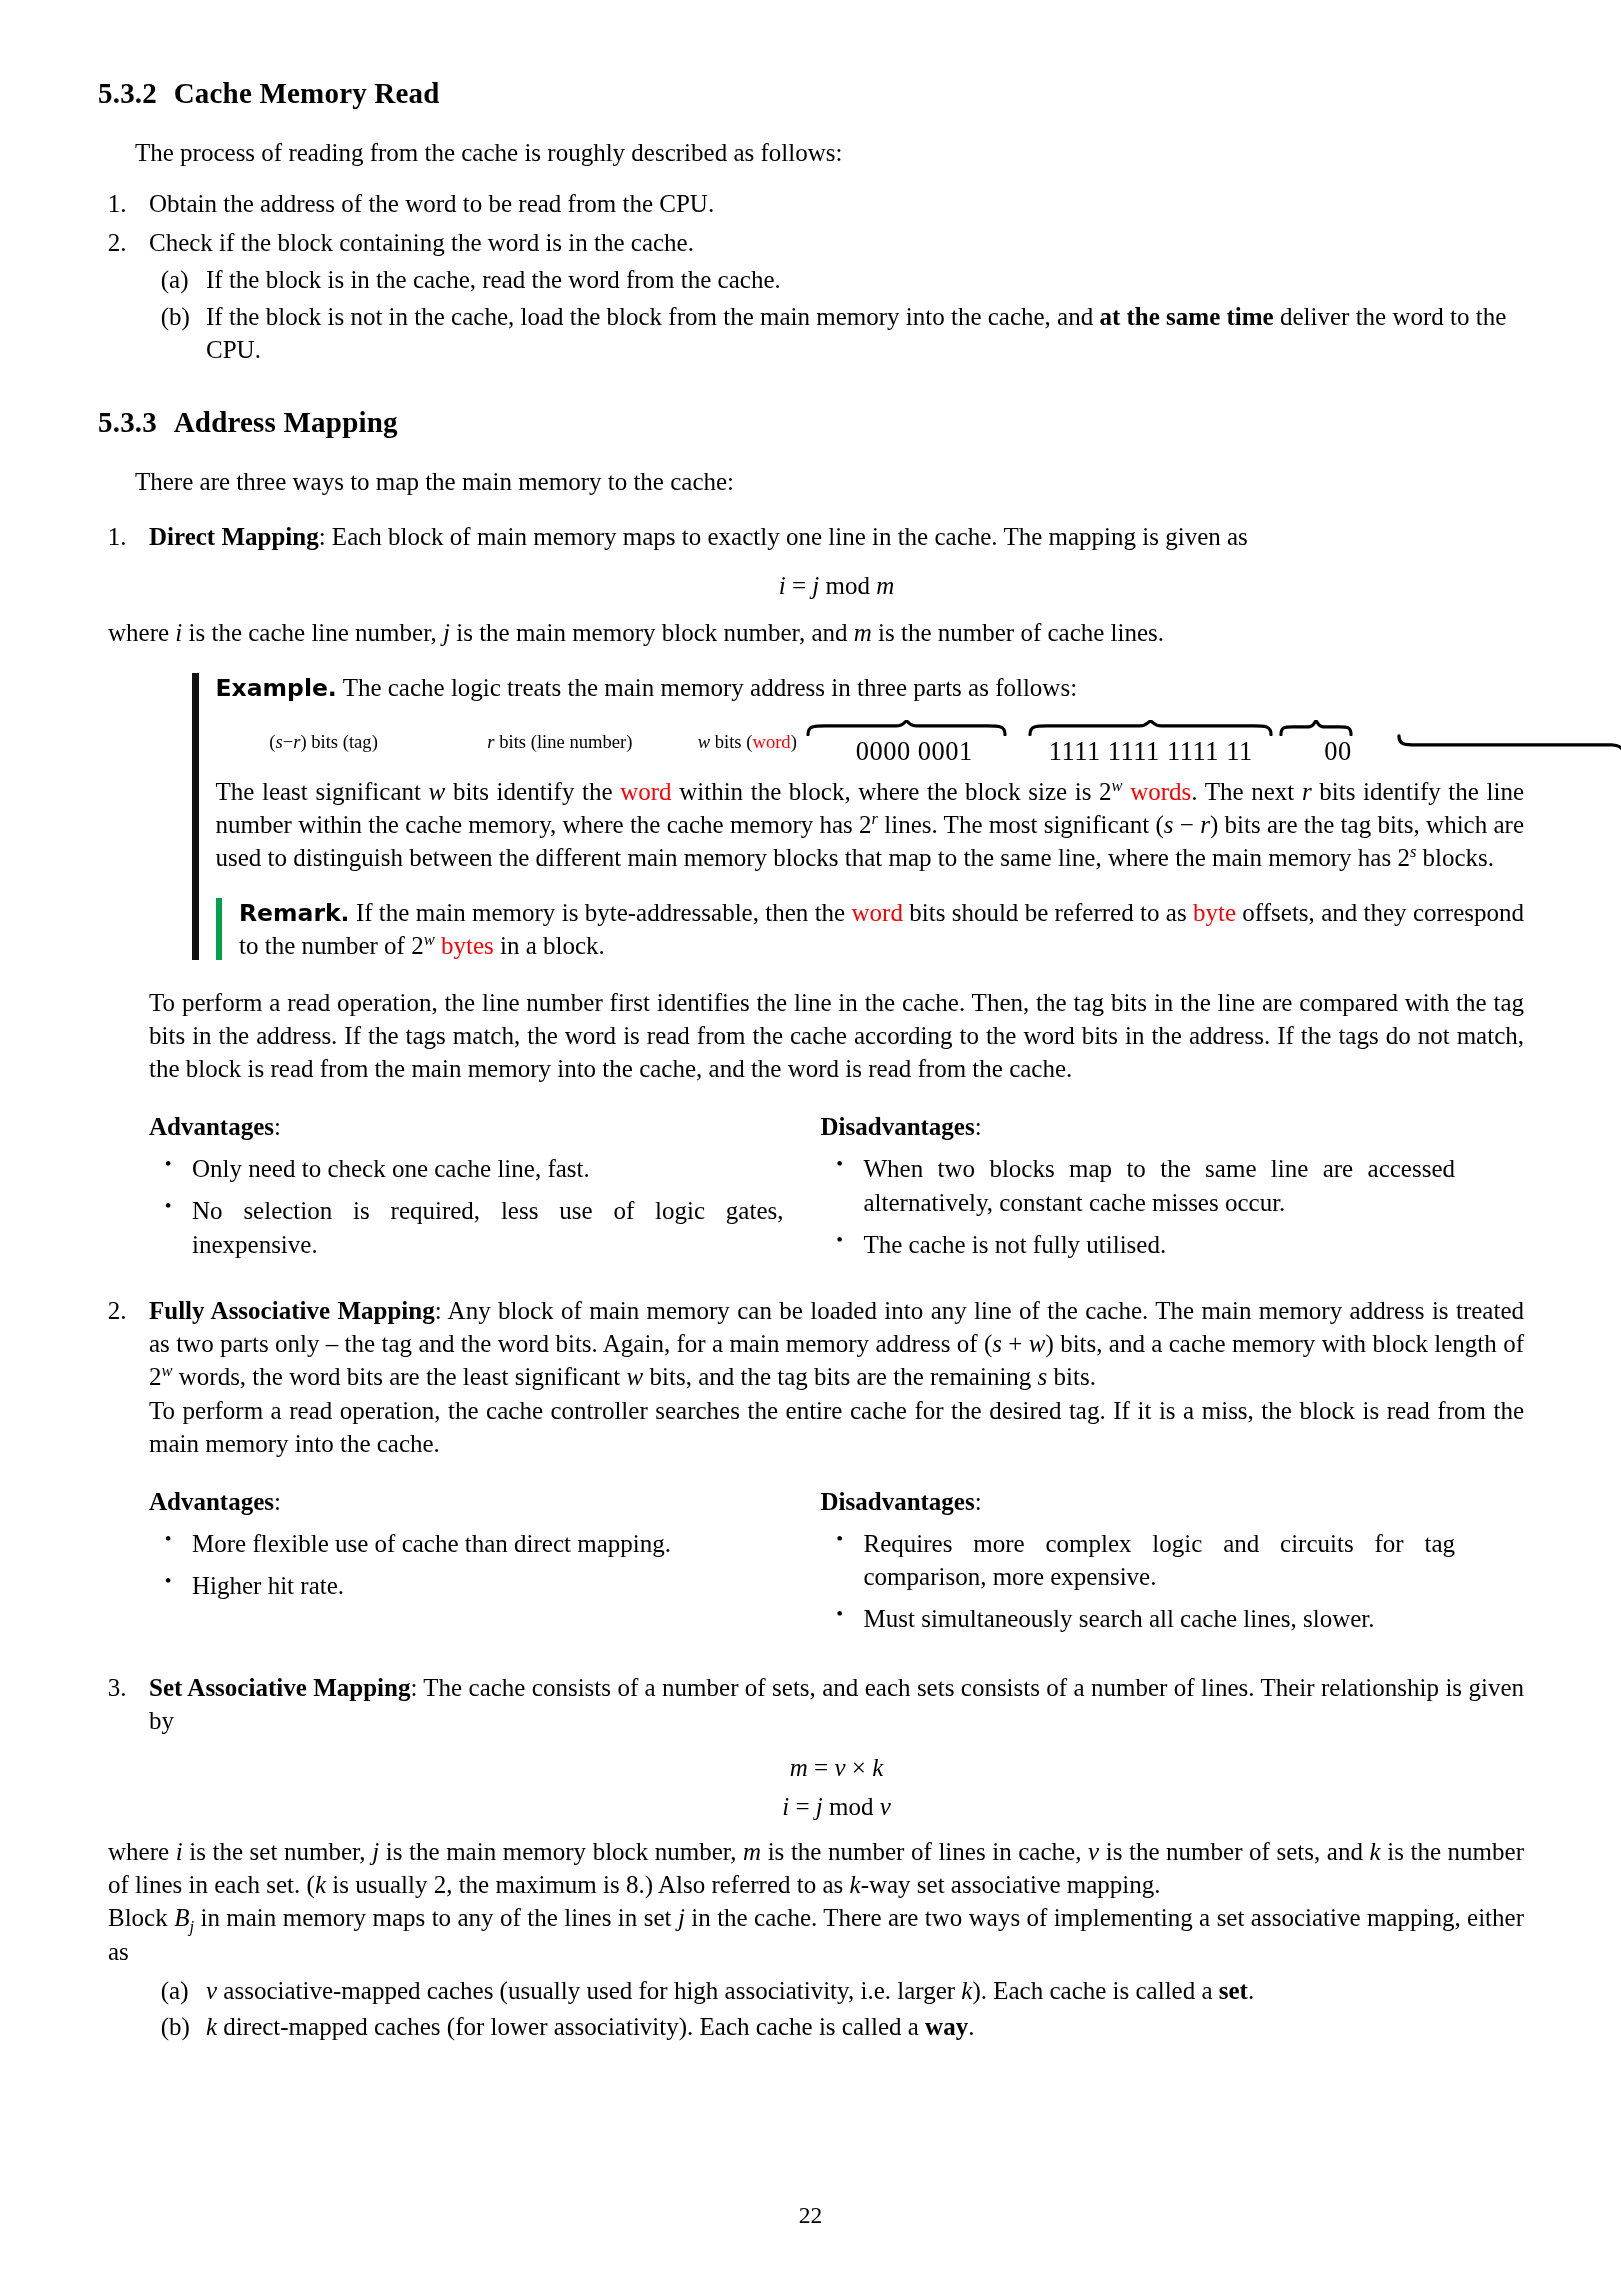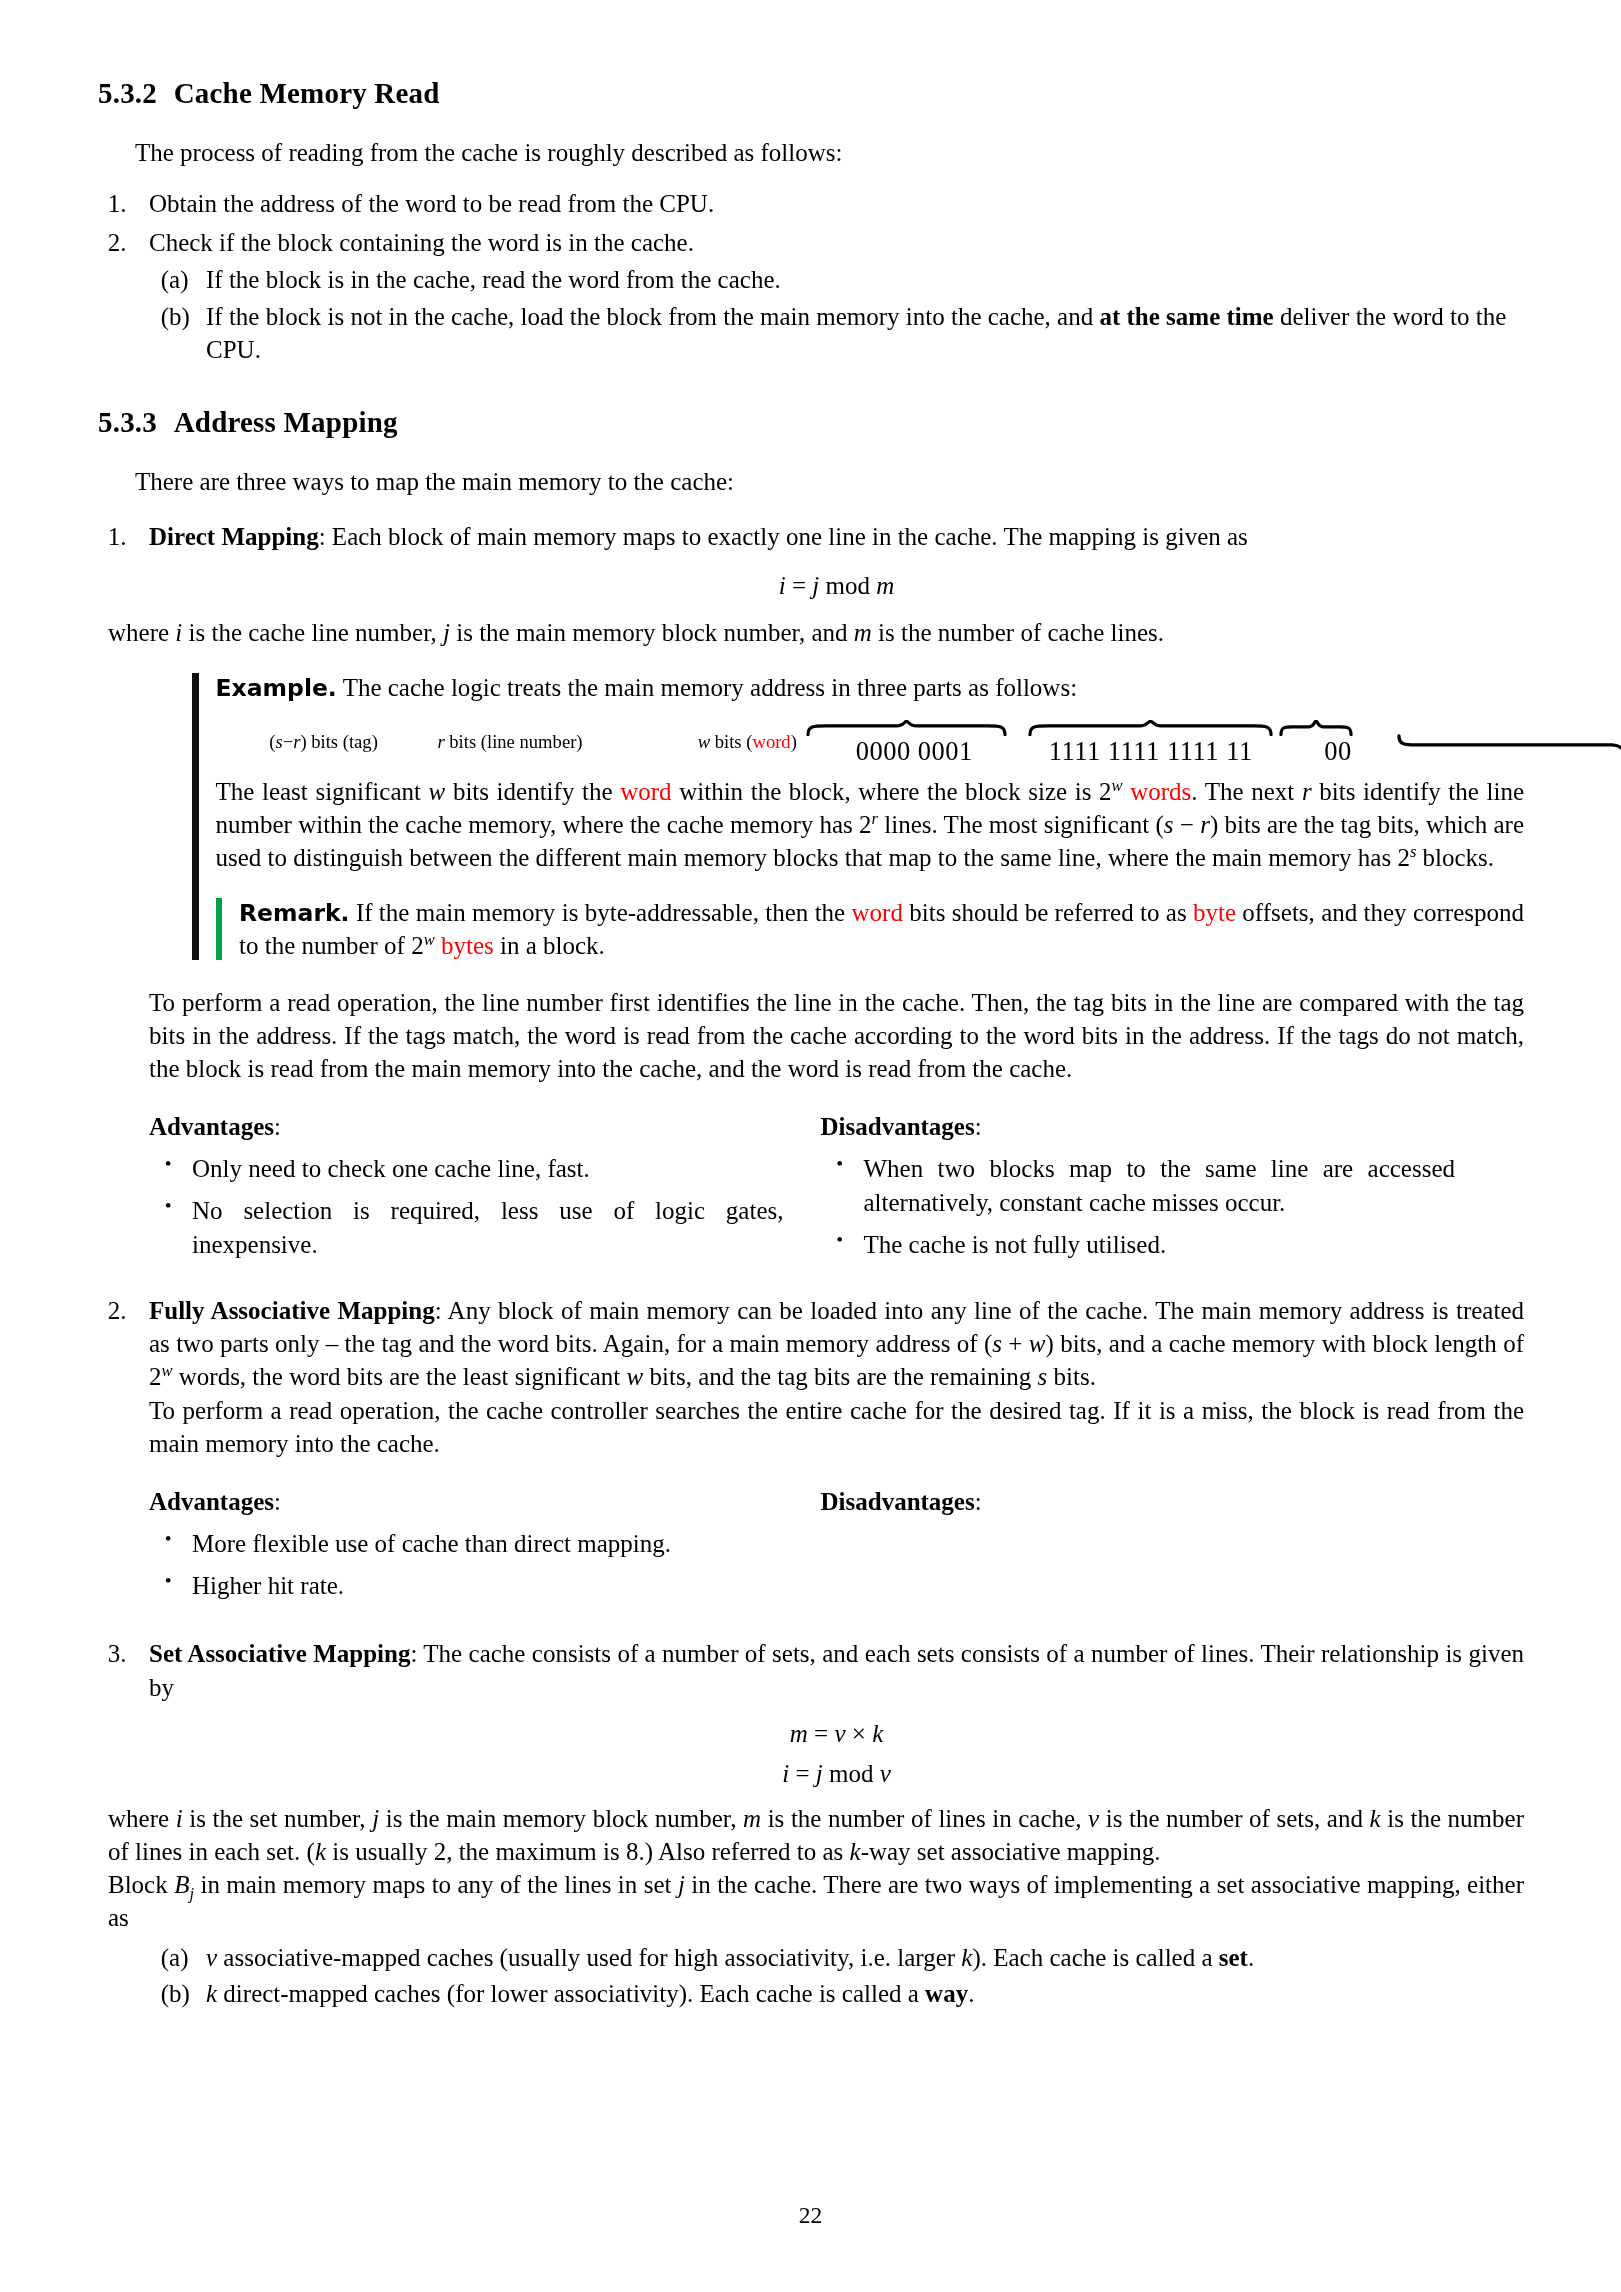"r bits (line number)" .bl-line { text-align: none -> center }
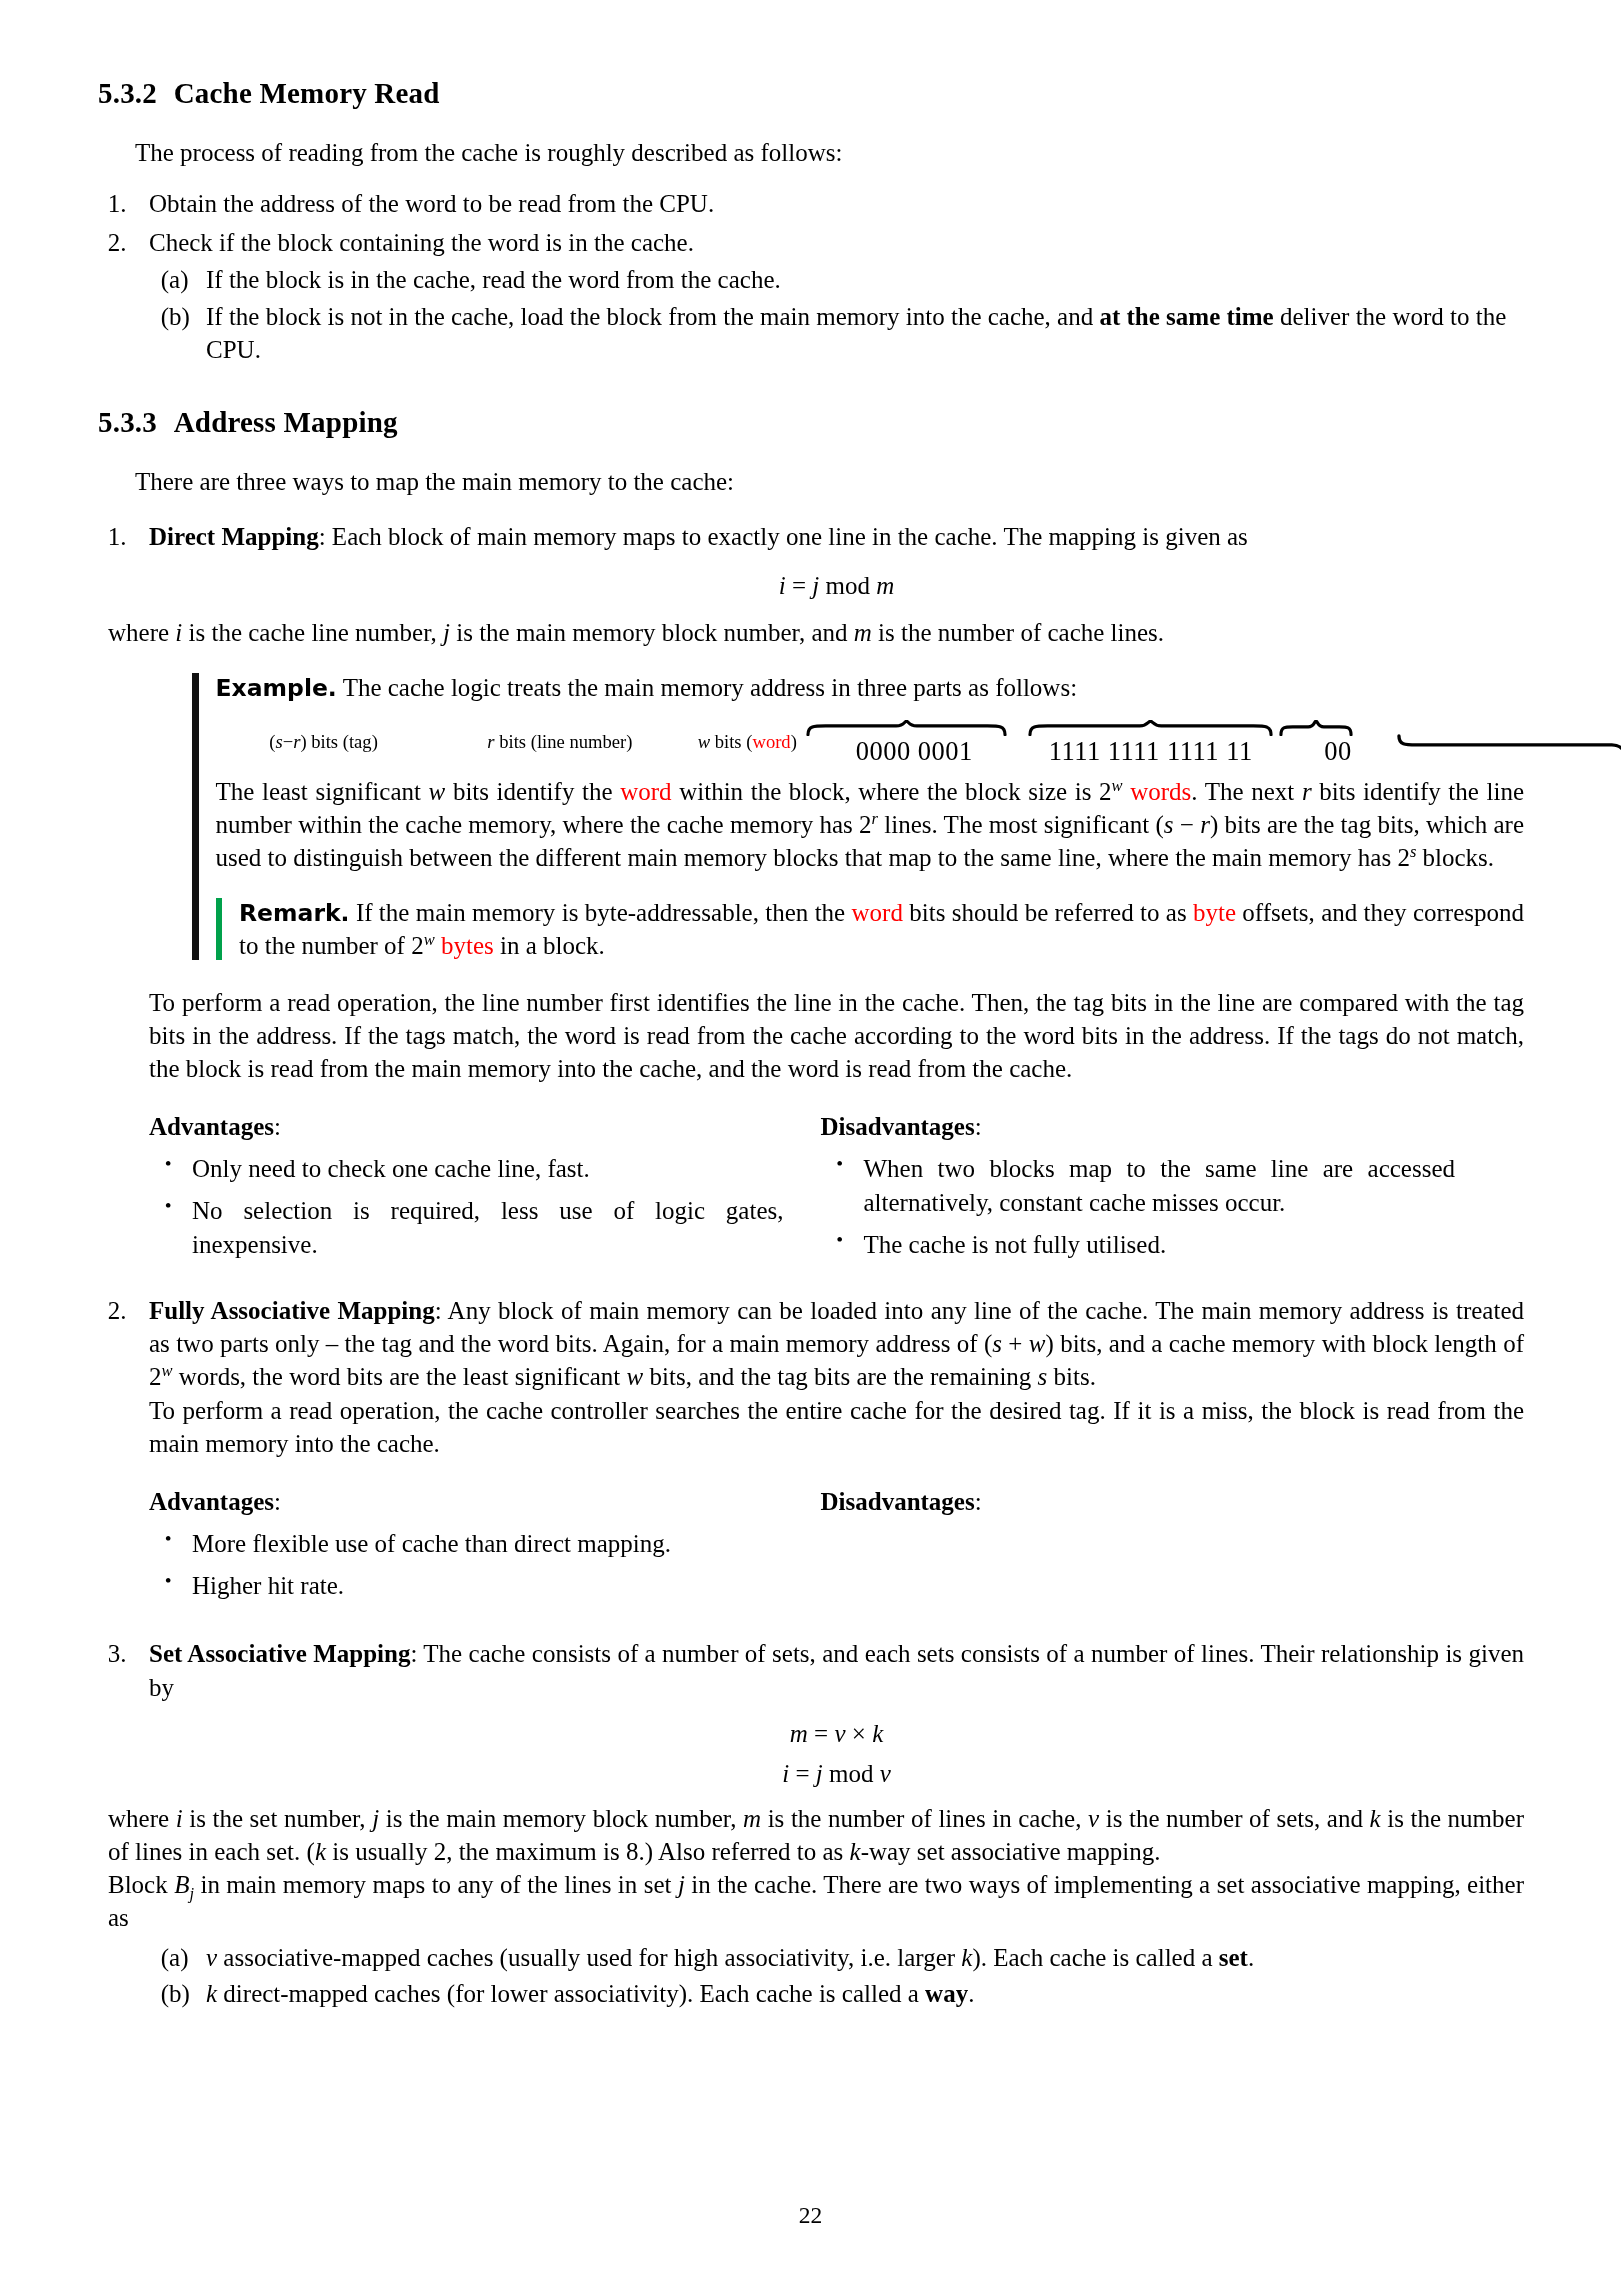"Requires more complex logic and" ul.bl { html: none -> <ul> <li>Requires more complex logic and circuits for tag comparison, more expensive.</li> <li>Must simultaneously search all cache lines, slower.</li> </ul> }
